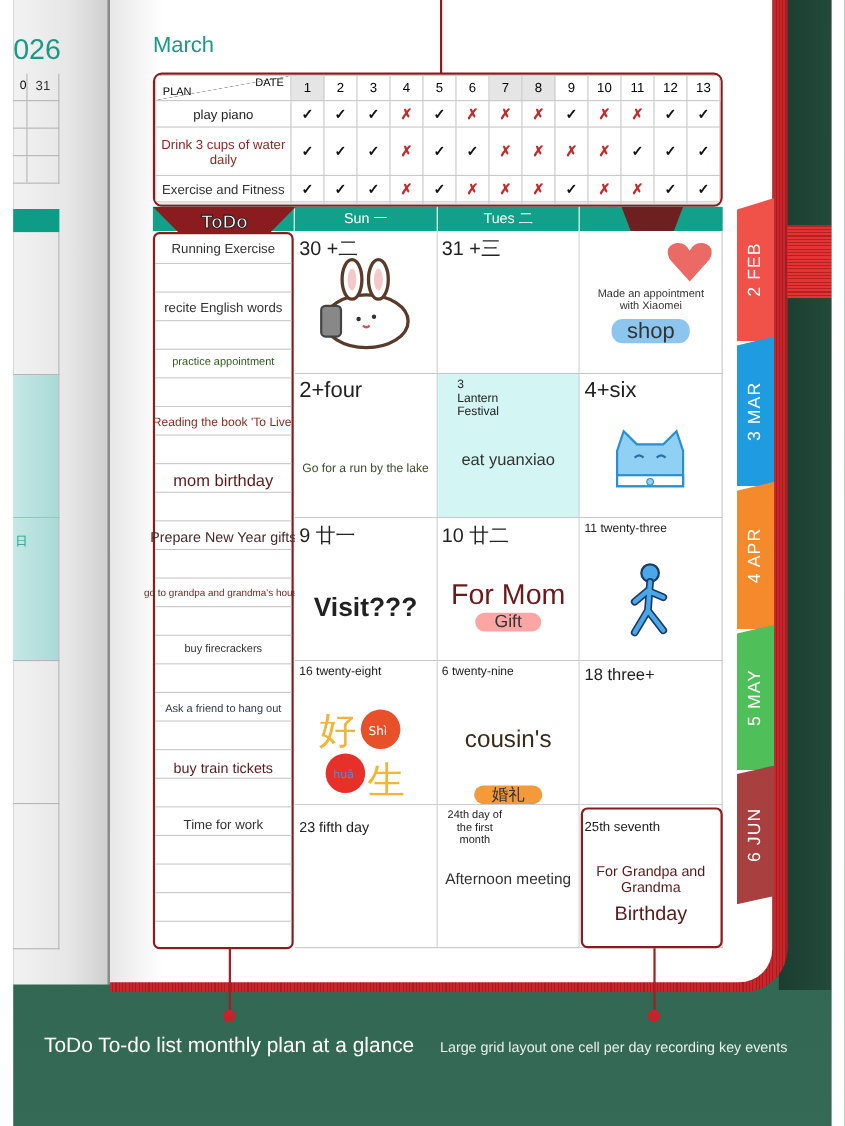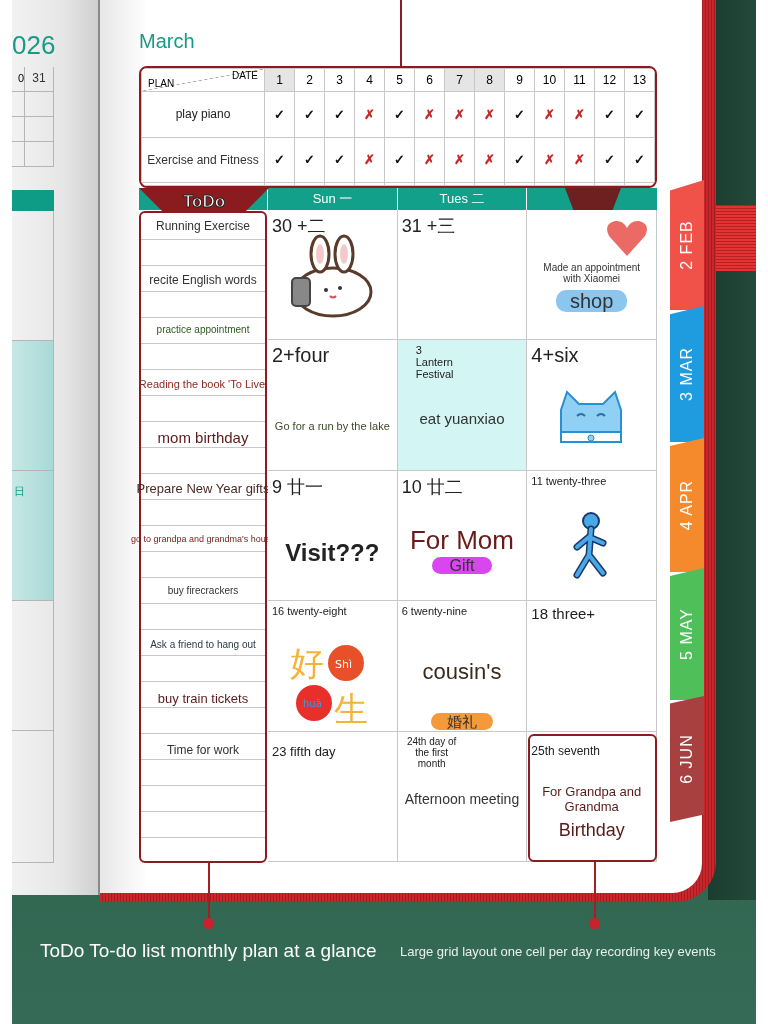"Drink 3 cups of water" tr { html: none -> <tr> <td>Drink 3 cups of water daily</td> <td>✓</td> <td>✓</td> <td>✓</td> <td>✗</td> <td>✓</td> <td>✓</td> <td>✗</td> <td>✗</td> <td>✗</td> <td>✗</td> <td>✓</td> <td>✓</td> <td>✓</td> </tr> }
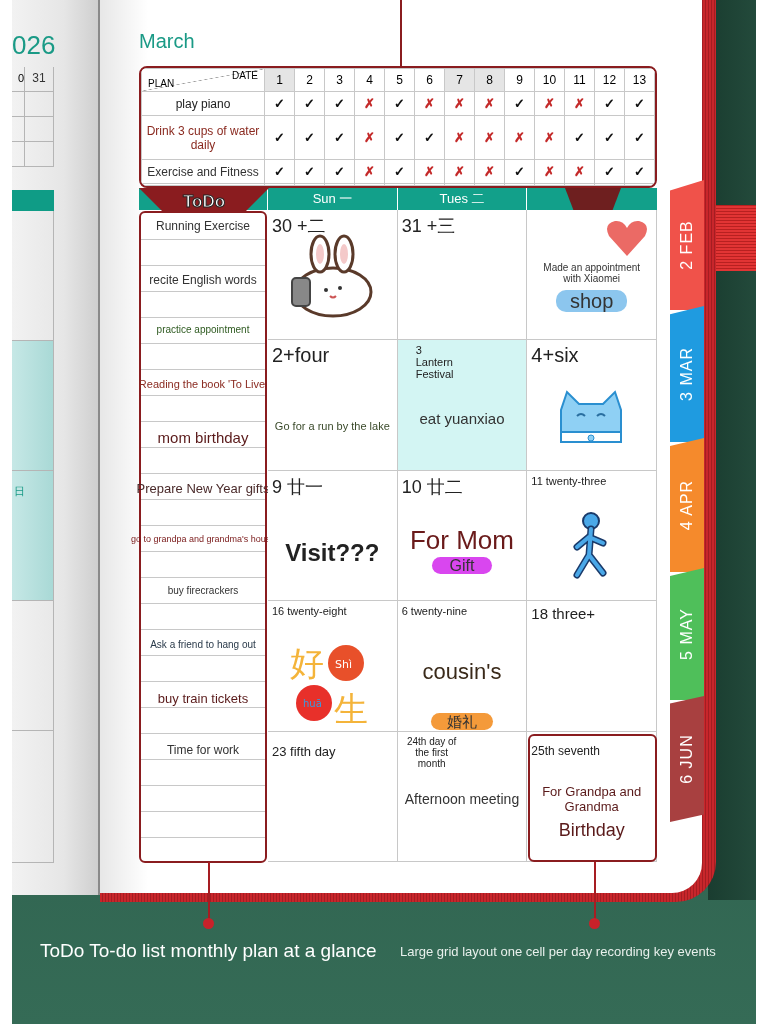"Gift" span { background: #d946ef -> #fca5a5 }
